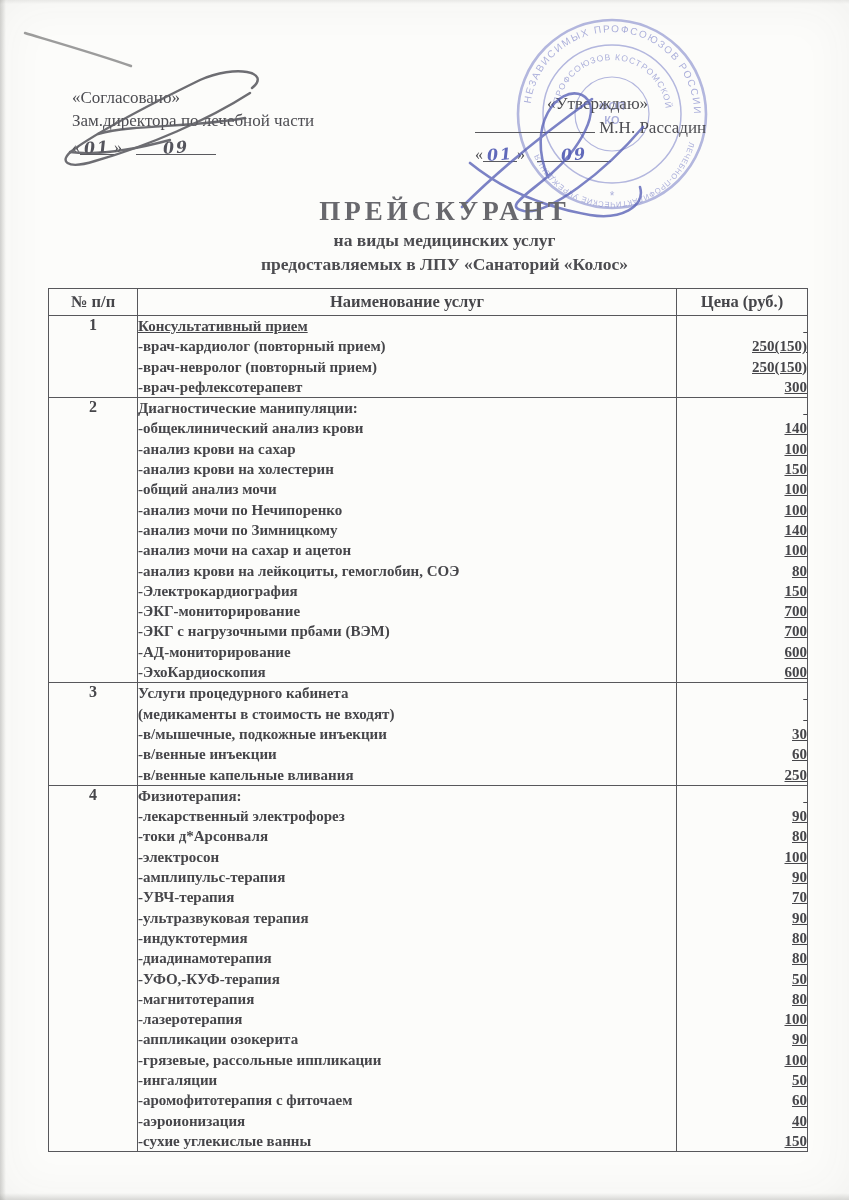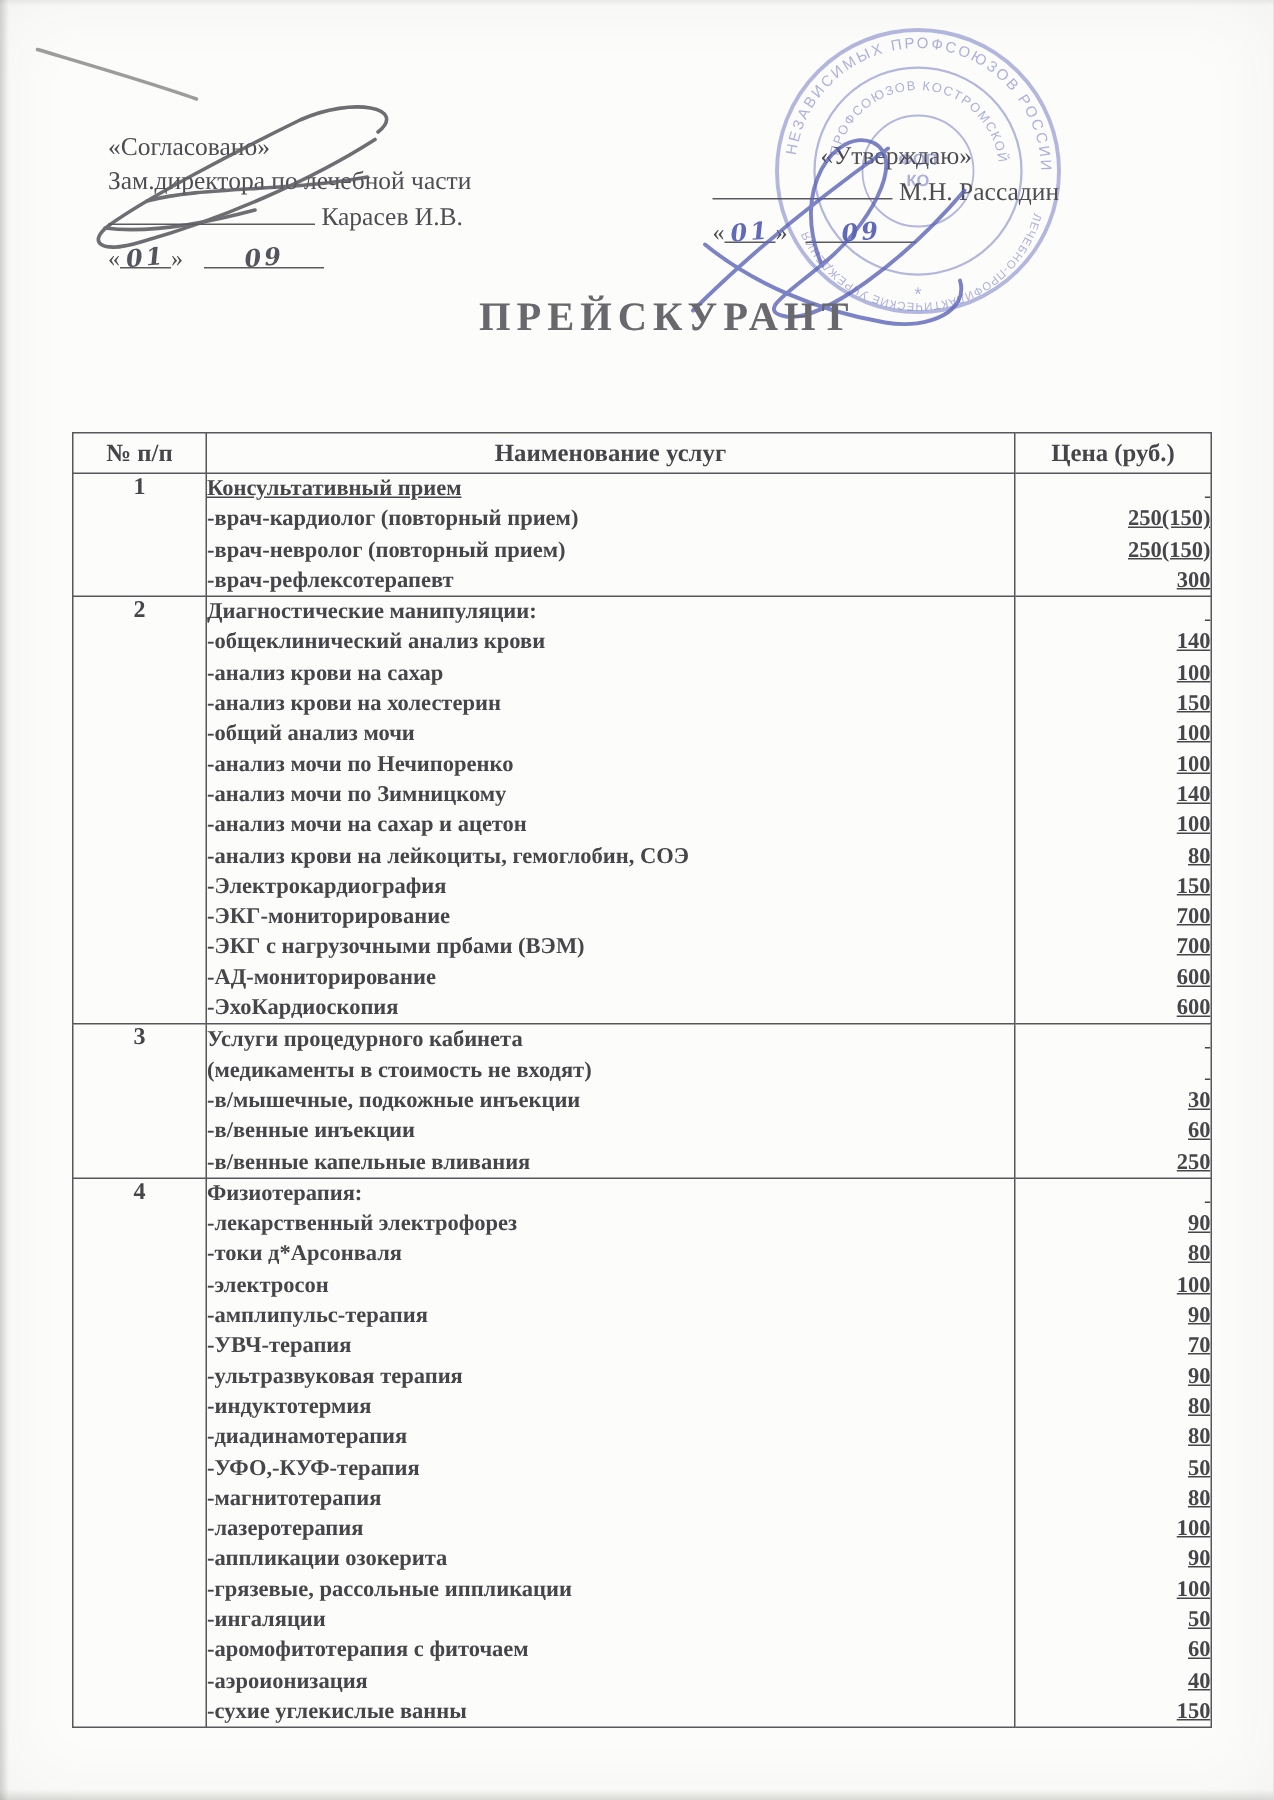"Карасев И.В." div.sig-row { html: <div> <span></span> <span>Карасев И.В.</span> </div> -> none }
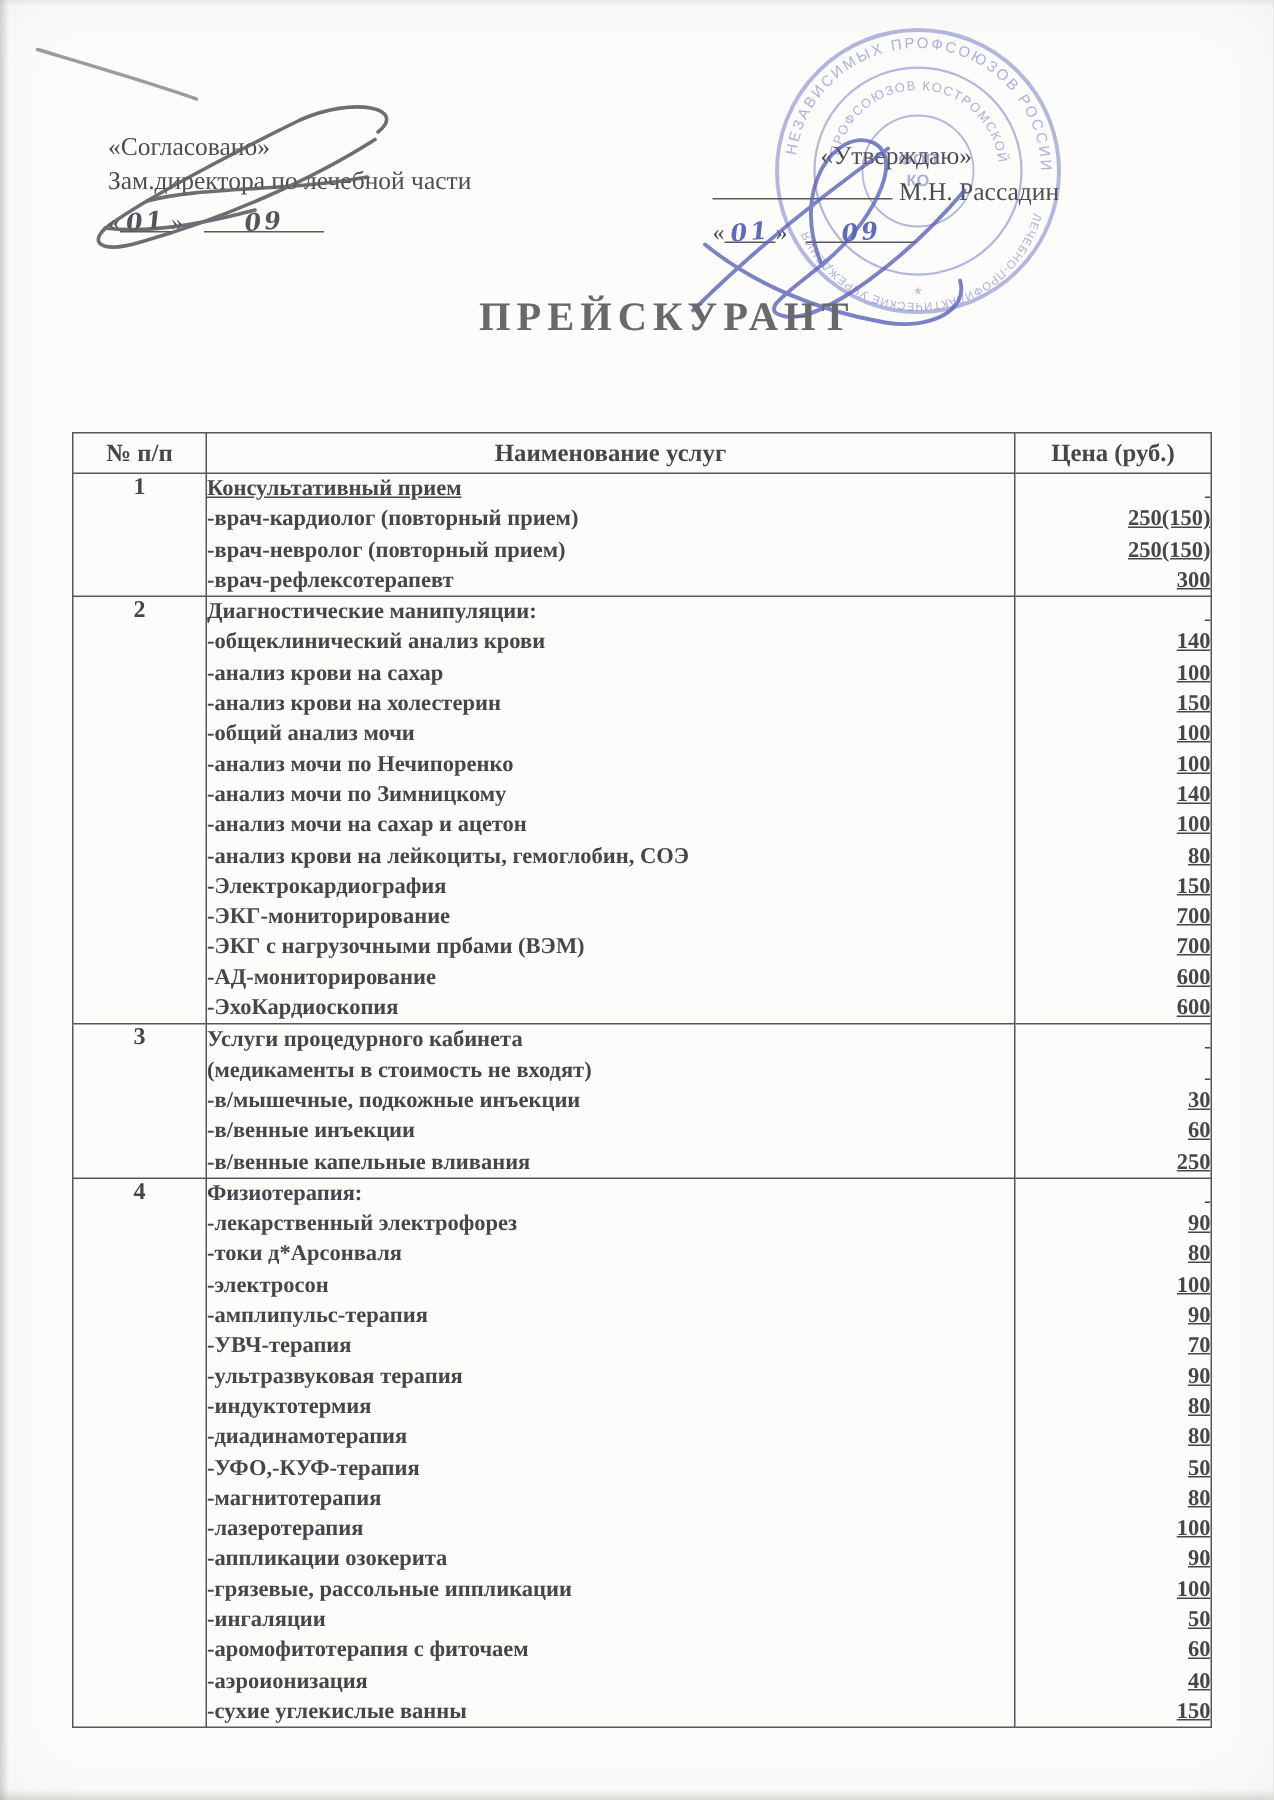"на виды медицинских услуг" div.doc-sub { html: none -> <div>на виды медицинских услуг</div> }
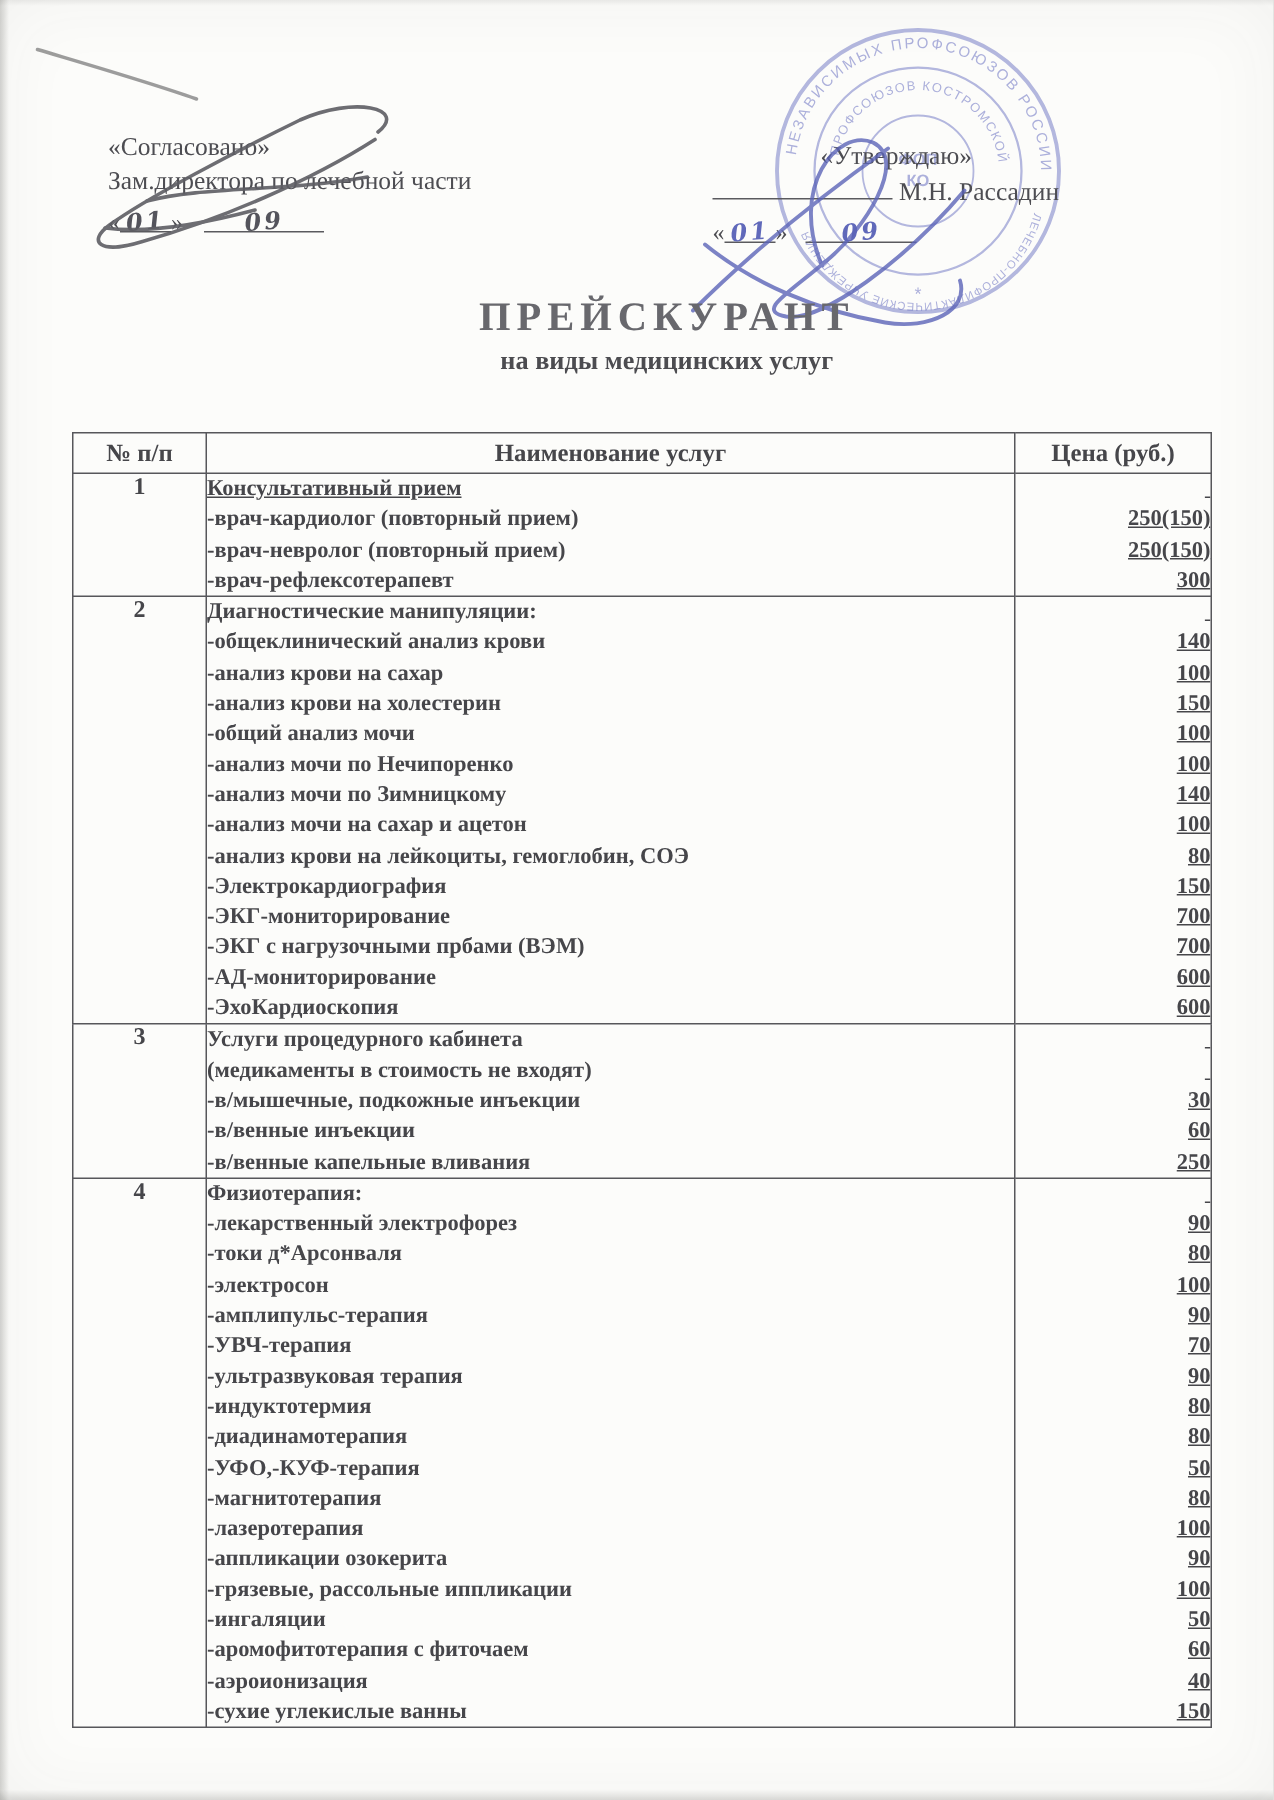"предоставляемых в ЛПУ «Санаторий «Колос»" div.doc-sub { html: none -> <div>предоставляемых в ЛПУ «Санаторий «Колос»</div> }
